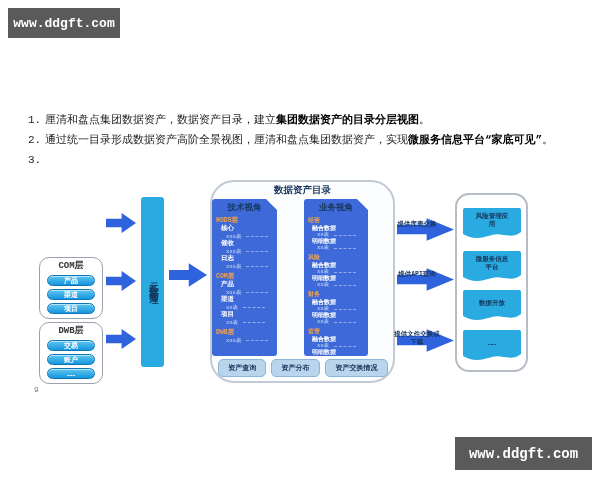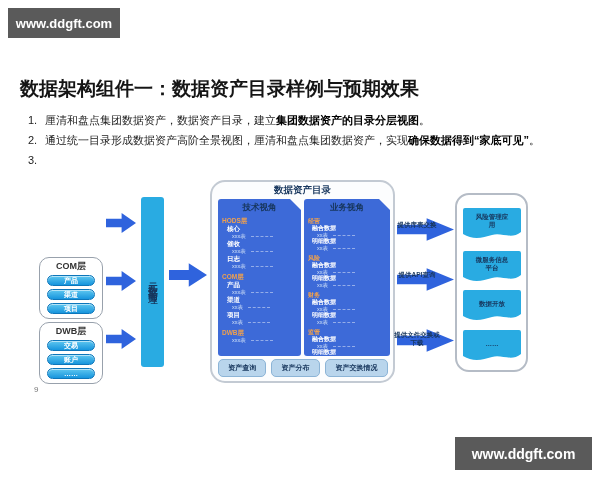"www.ddgft.com" .slide { font-family: Liberation Sans, sans-serif -> Liberation Mono, monospace }
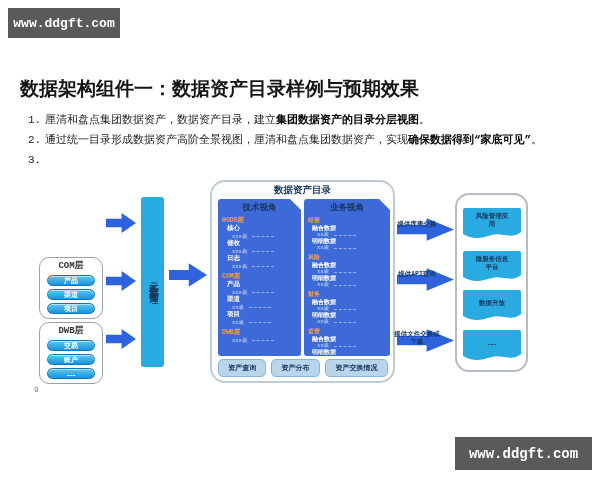"数据架构组件一：数据资产目录样例与预期效果" h1.title { html: <h1>数据架构组件一：数据资产目录样例与预期效果</h1> -> none }
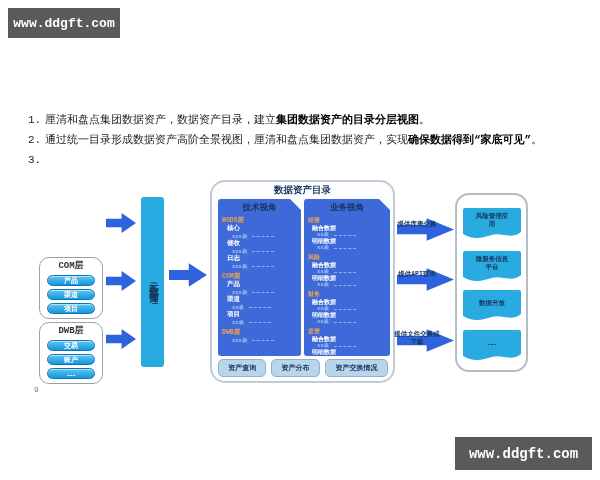"确保数据得到“家底可见”" b { text: 确保数据得到 -> 微服务信息平台 }
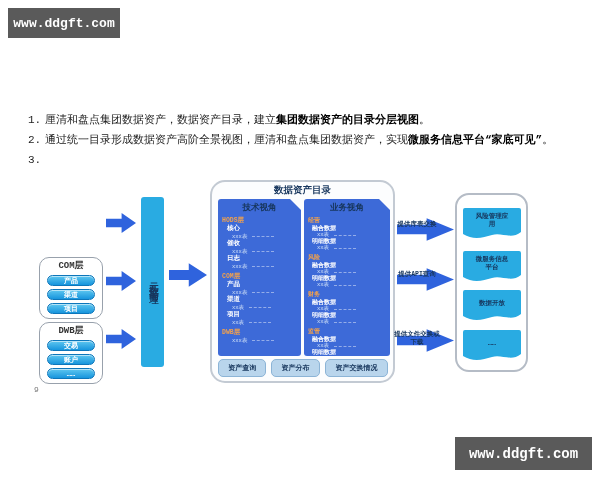"数据资产目录" .catalog { border-radius: 15px -> 24px }
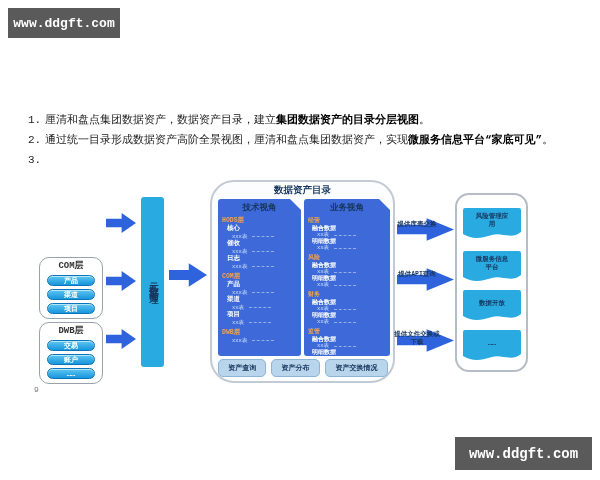"技术视角" .panel-tech { left: 6px -> 0; width: 83px -> 65px }
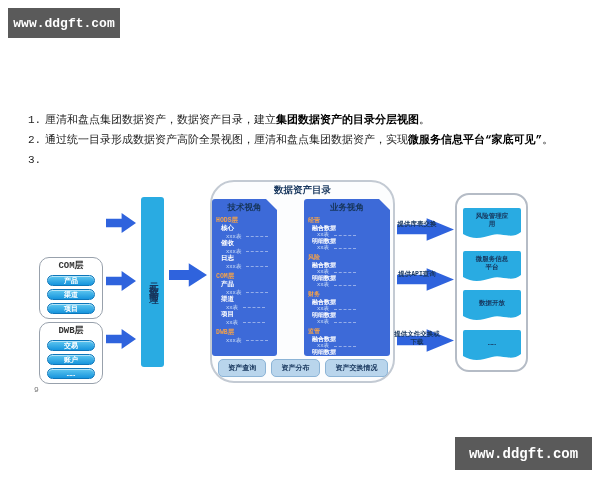"业务视角" .panel-biz { width: 86px -> 64px }
